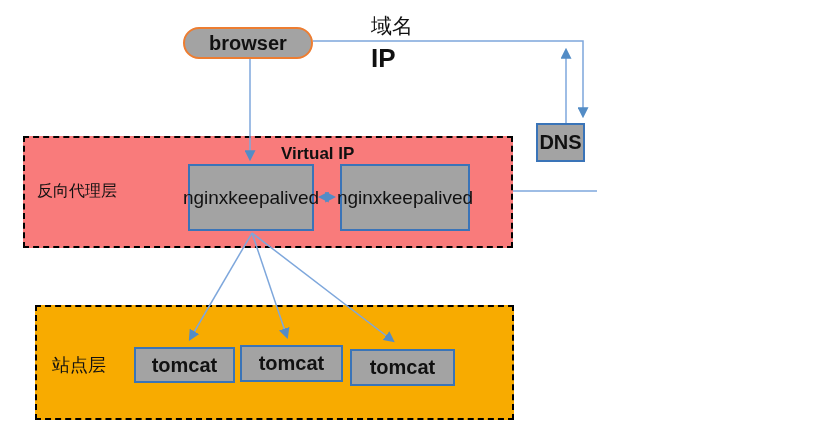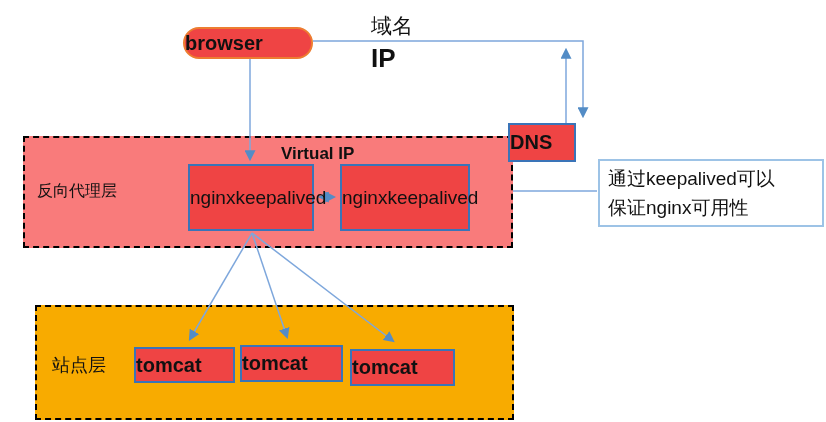"browser" .node { background: #ef4444 -> #a3a3a3; justify-content: none -> center }
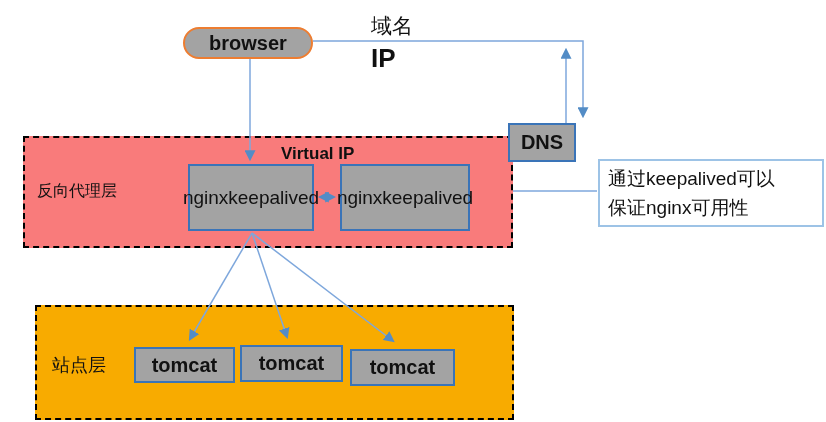"DNS" .dns-node { left: 508px -> 536px; width: 68px -> 49px }
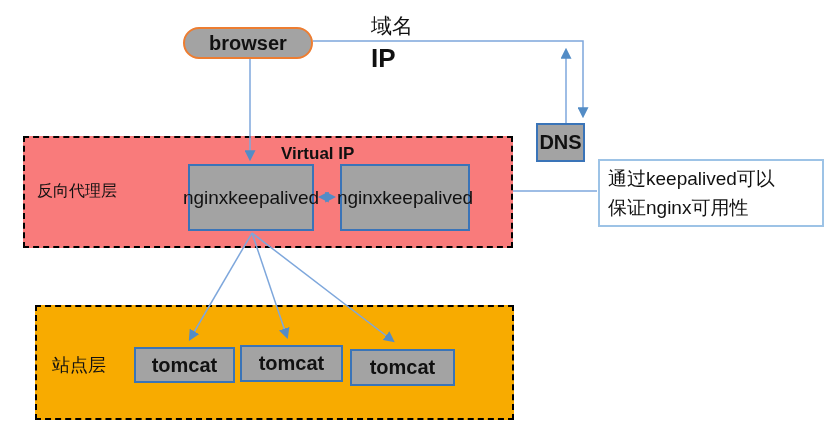"通过keepalived可以" div.note-box { html: <div> <div>通过keepalived可以</div> <div>保证nginx可用性</div> </div> -> none }
